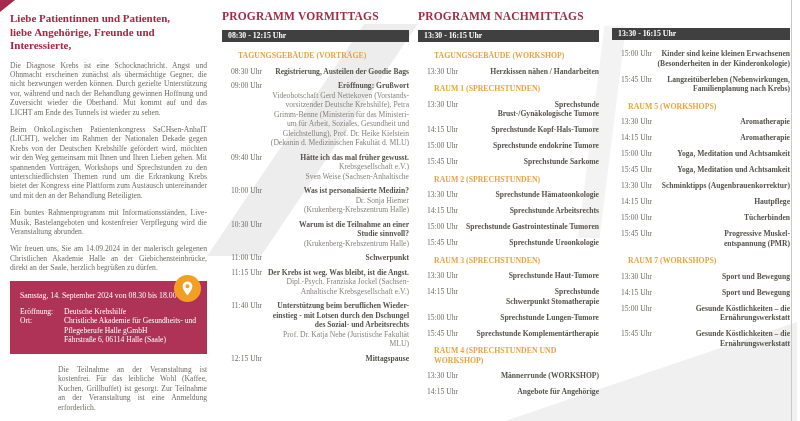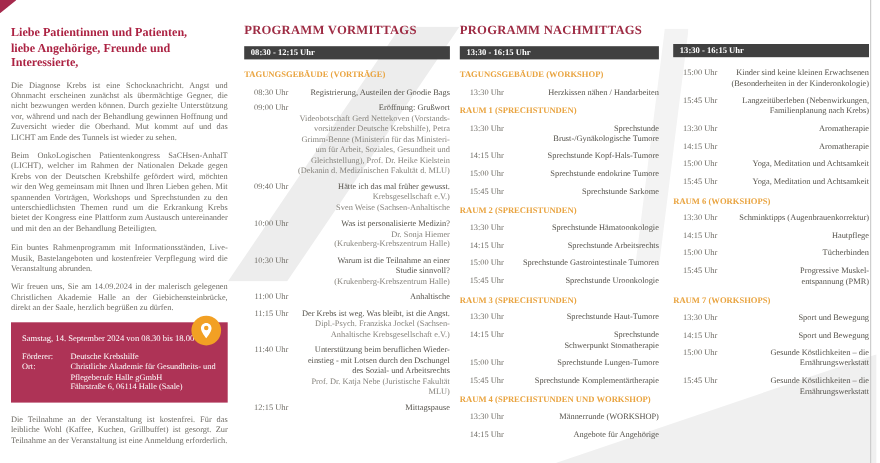"Liebe Patientinnen und Patienten," .col { top: 20px -> 8px }
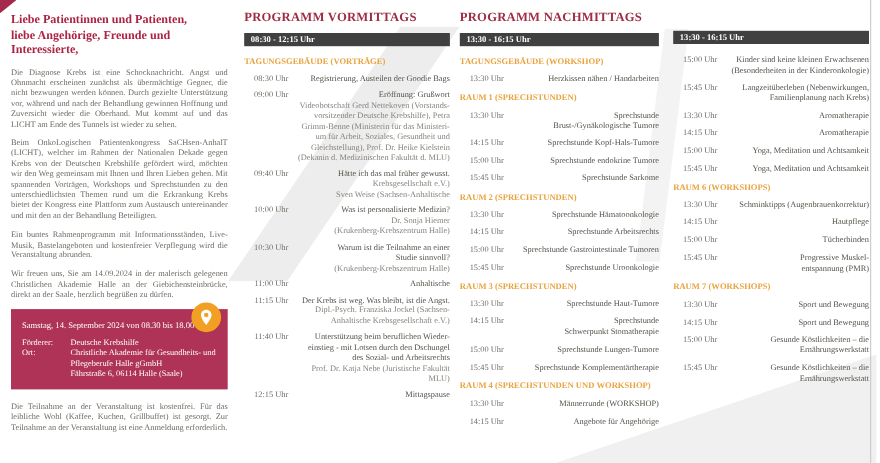"TAGUNGSGEBÄUDE (VORTRÄGE)" .room-heading { margin: 8px 0 6px -> 8px 16px 6px }
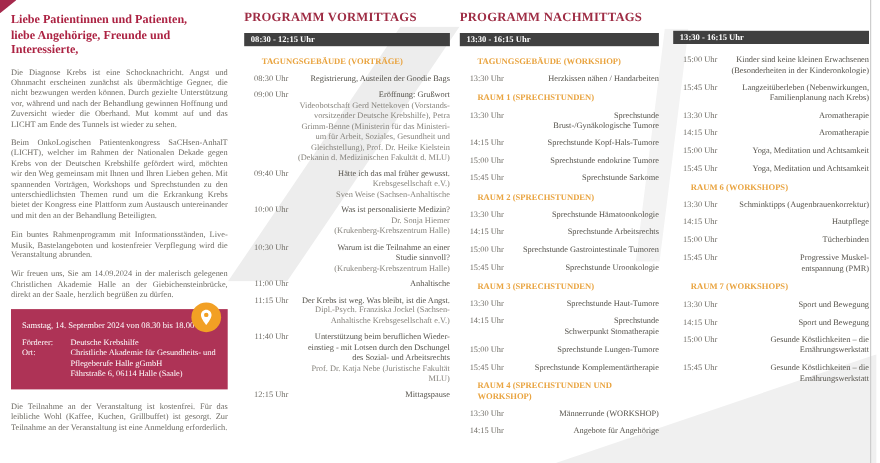"Kinder sind keine kleinen Erwachsenen" .event-title-line { font-weight: normal -> bold }
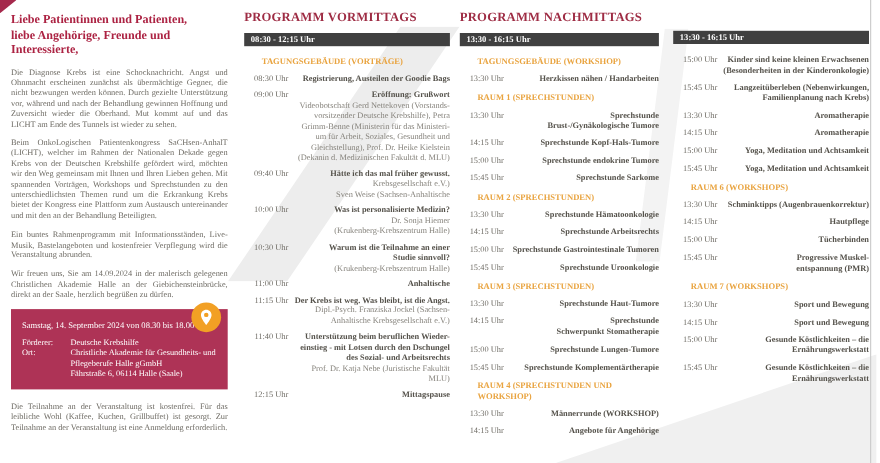"RAUM 5 (WORKSHOPS)" div.room-heading { html: none -> <div>RAUM 5 (WORKSHOPS)</div> }
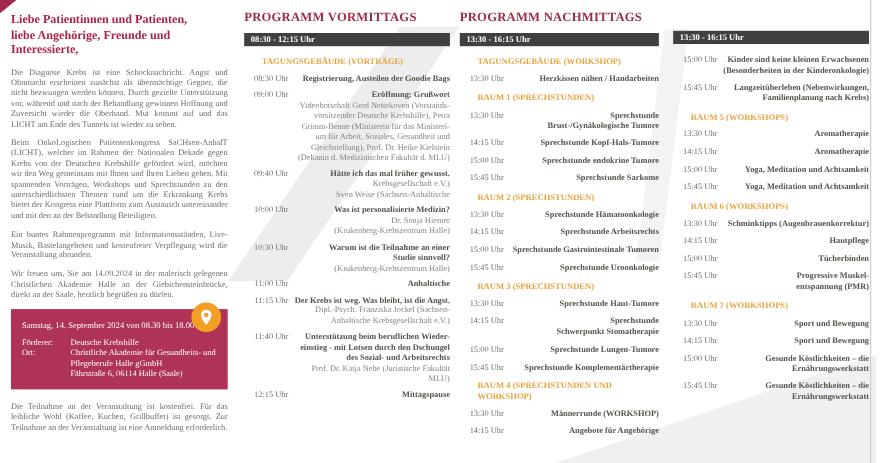"RAUM 6 (WORKSHOPS)" div.room-heading { html: <div>RAUM 6 (WORKSHOPS)</div> -> none }
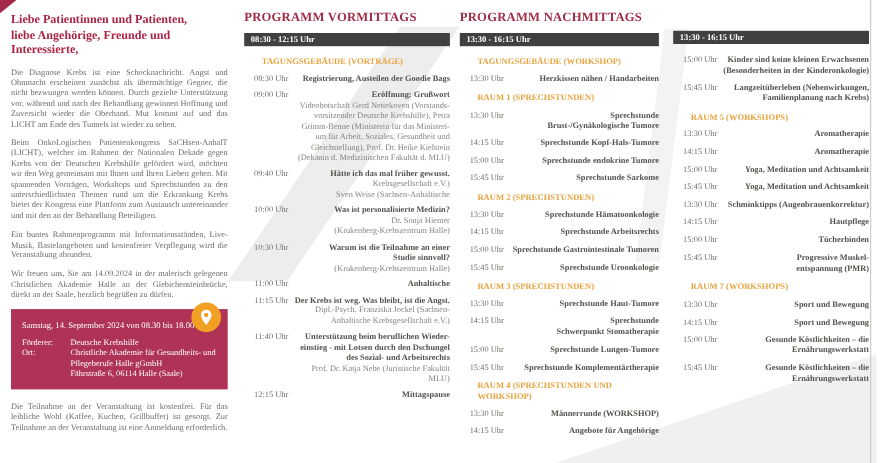"Anhaltische" div.event-title-line { text: Anhaltische -> Schwerpunkt }
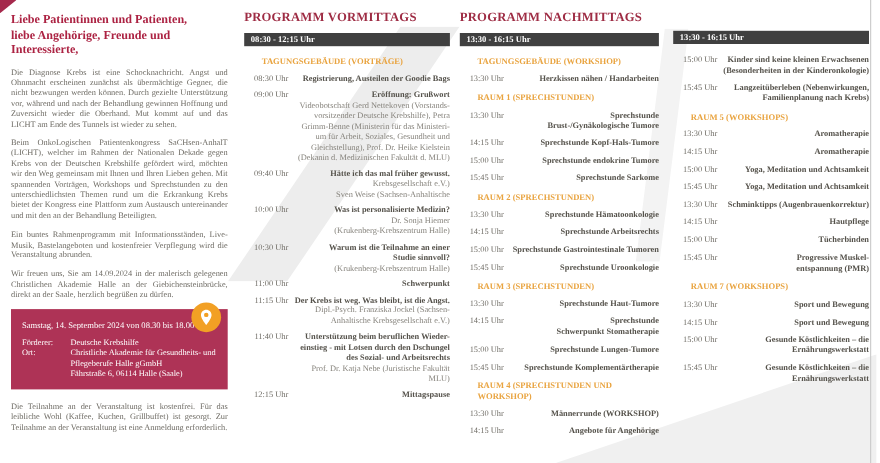"Förderer:" div.box-label { text: Förderer -> Eröffnung }
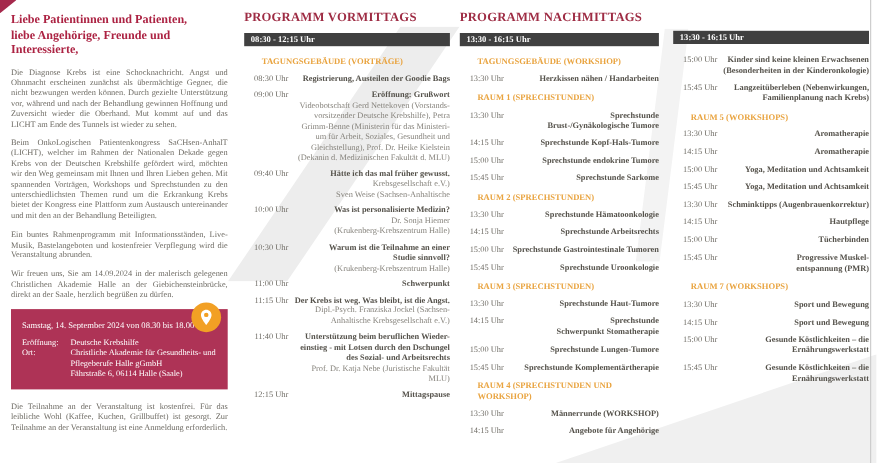"Die Teilnahme an der Veranstaltung" .footer-par { margin-left: none -> 48px }
